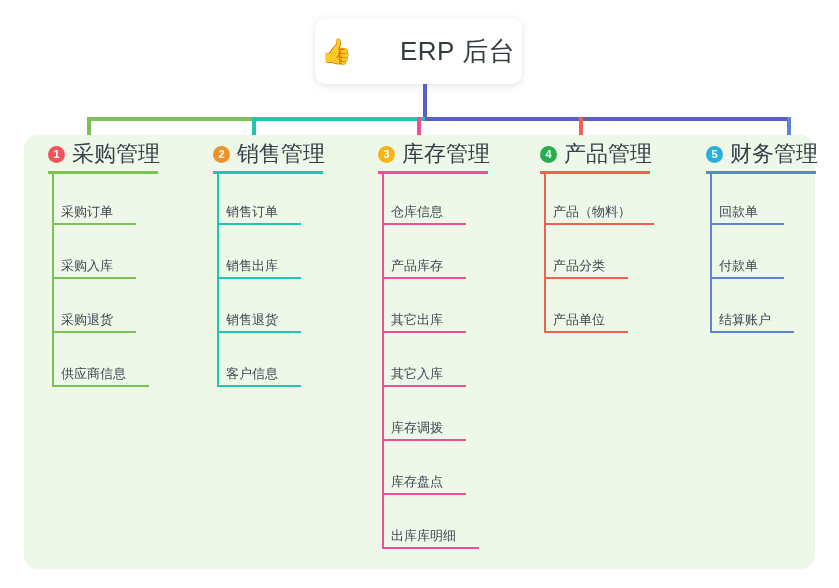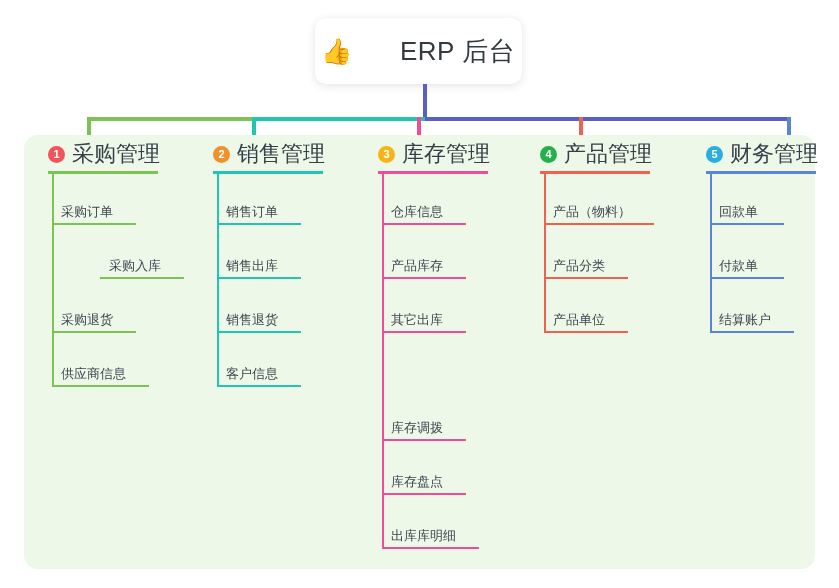"采购入库" div.leaf { margin-left: 48px -> none }
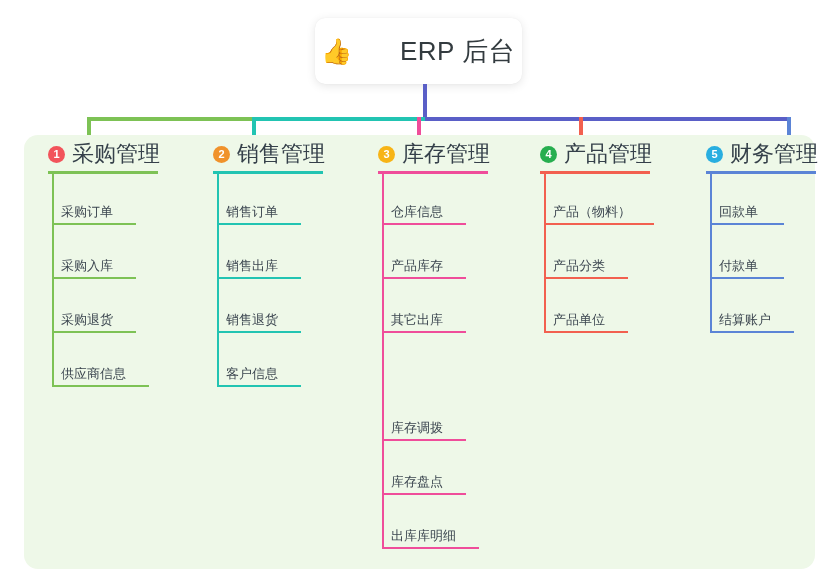"其它入库" div.leaf { html: none -> <div> <span>其它入库</span> <div></div> </div> }
